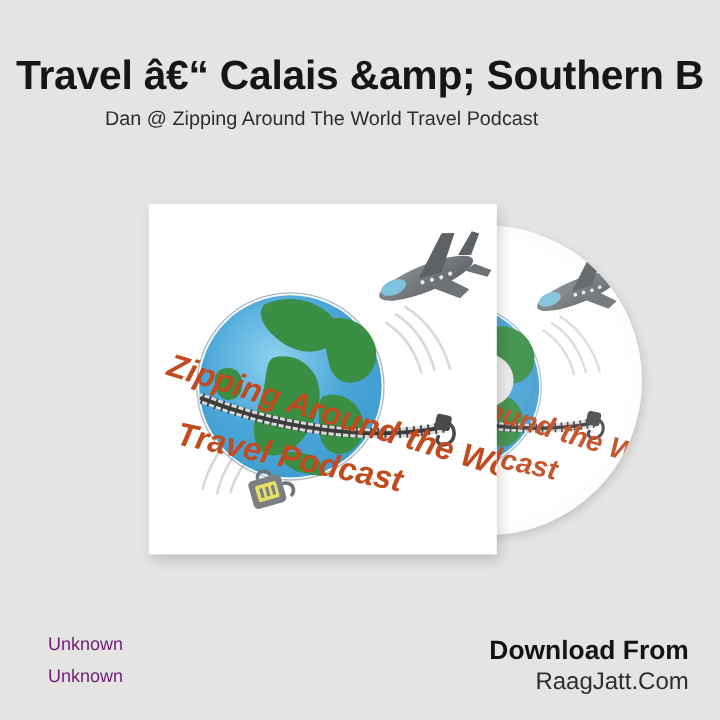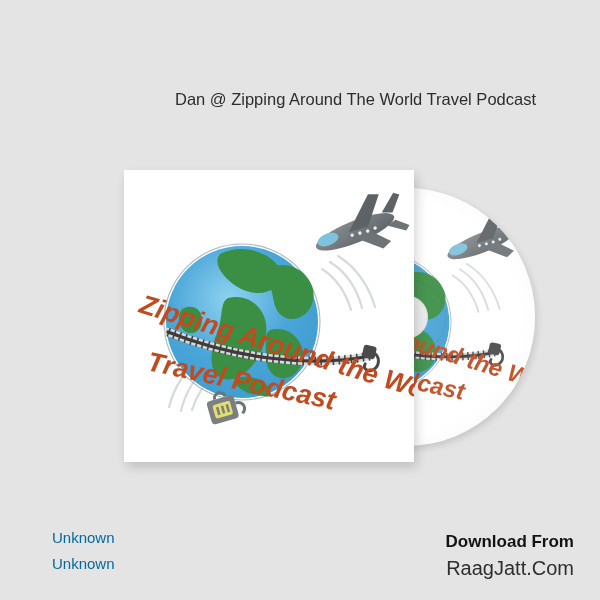"Travel â€“ Calais &amp; Southern" div.song-title { html: none -> <div>Travel â€“ Calais &amp;amp; Southern B</div> }
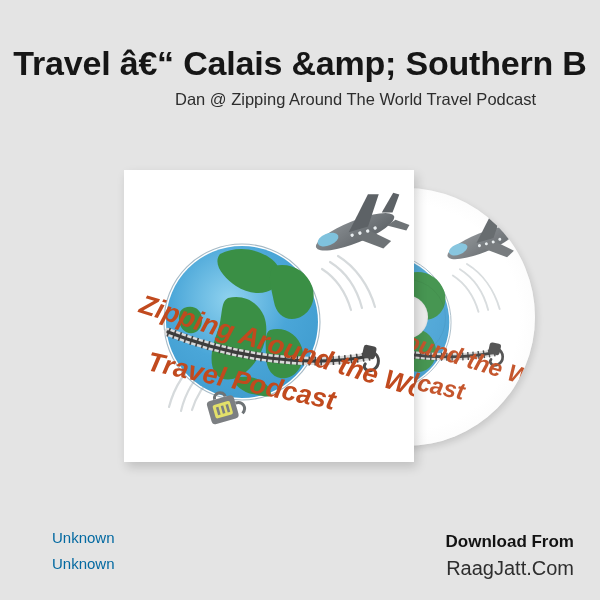"Dan @ Zipping Around The" .song-subtitle { text-align: right -> center }
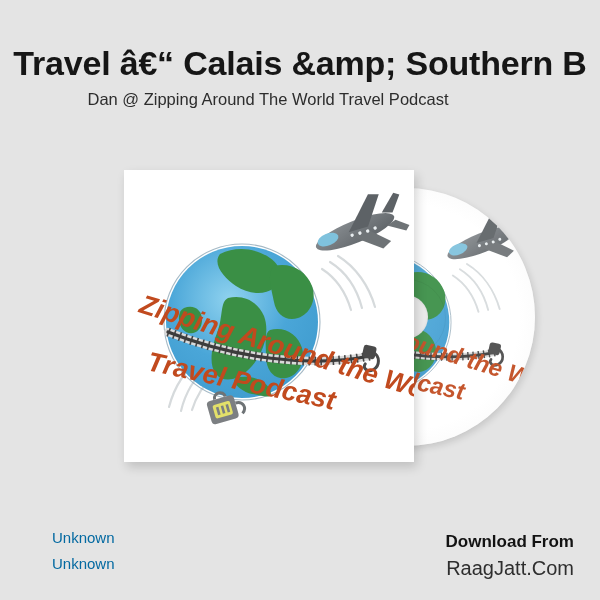"Unknown" .credit-val { color: #0369a1 -> #701a75; margin-left: 24px -> 12px }
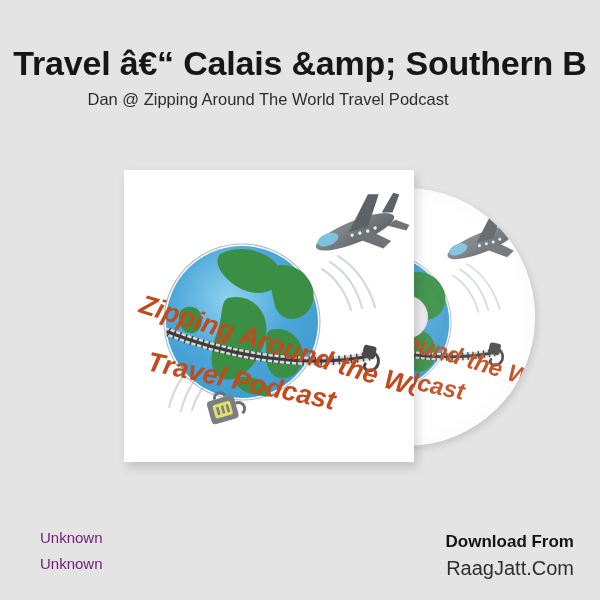"Download From" .download-label { font-size: 17px -> 22px }
